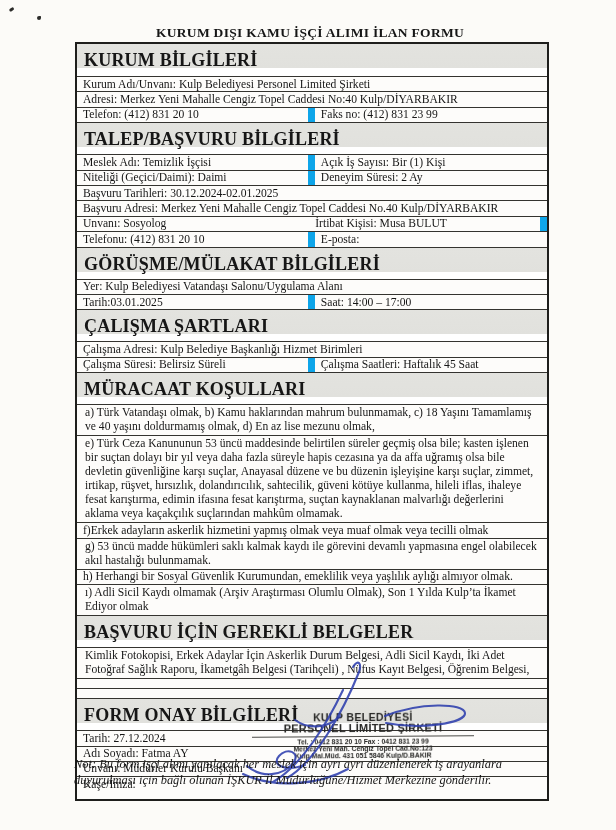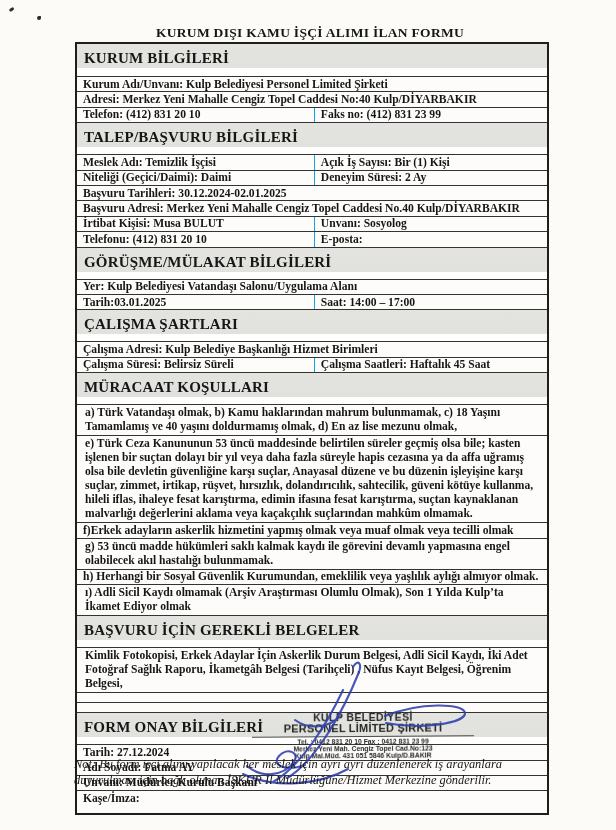"KURUM BİLGİLERİ" .hdr { font-size: 15px -> 18px }
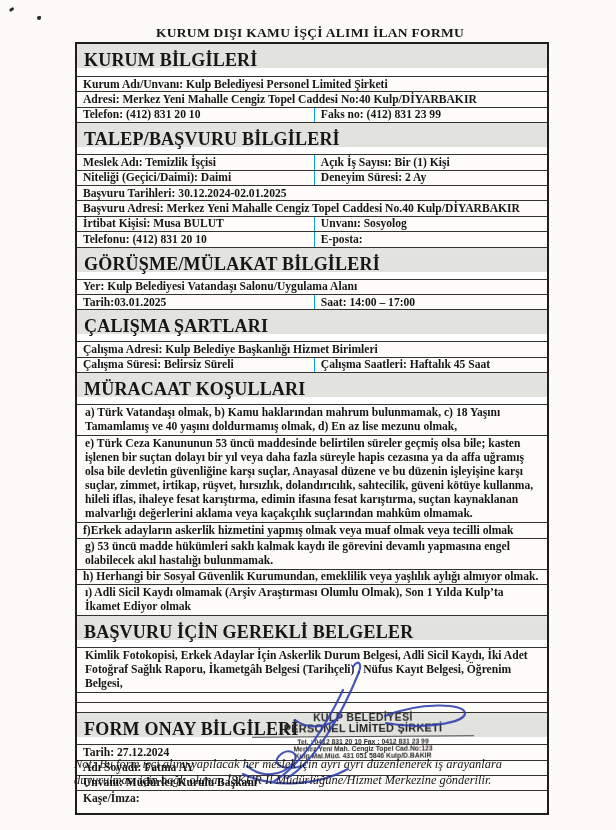"Kurum Adı/Unvanı: Kulp Belediyesi" .row { font-weight: bold -> none }
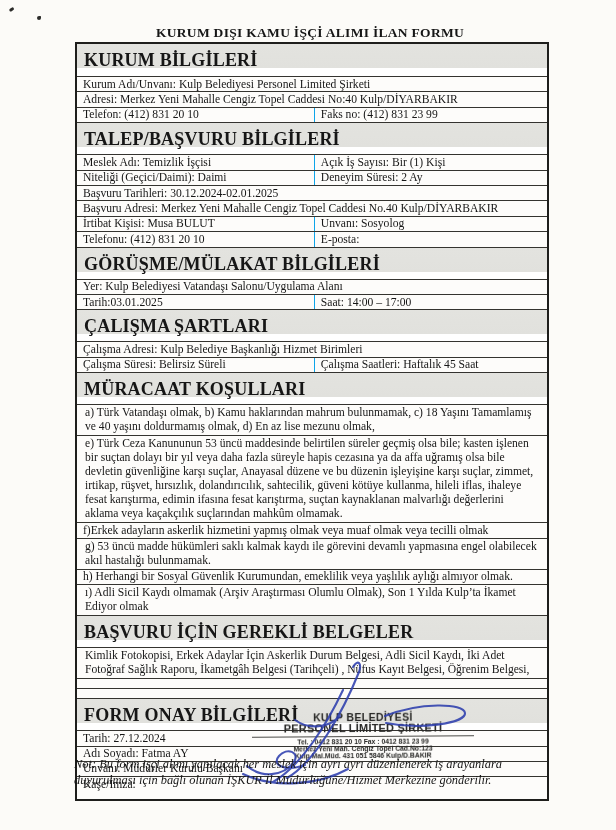"Telefon: (412) 831 20 10" .split .cell.left { border-right: 1px solid #0ea5e9 -> 7px solid #0ea5e9 }
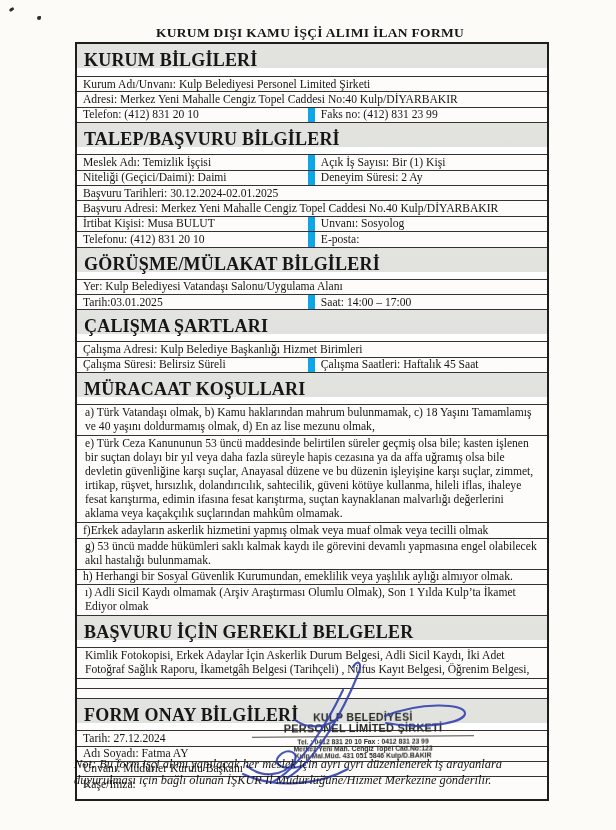"İrtibat Kişisi: Musa BULUT" div.cell { order: before "Unvanı: Sosyolog" -> after "Unvanı: Sosyolog" }
